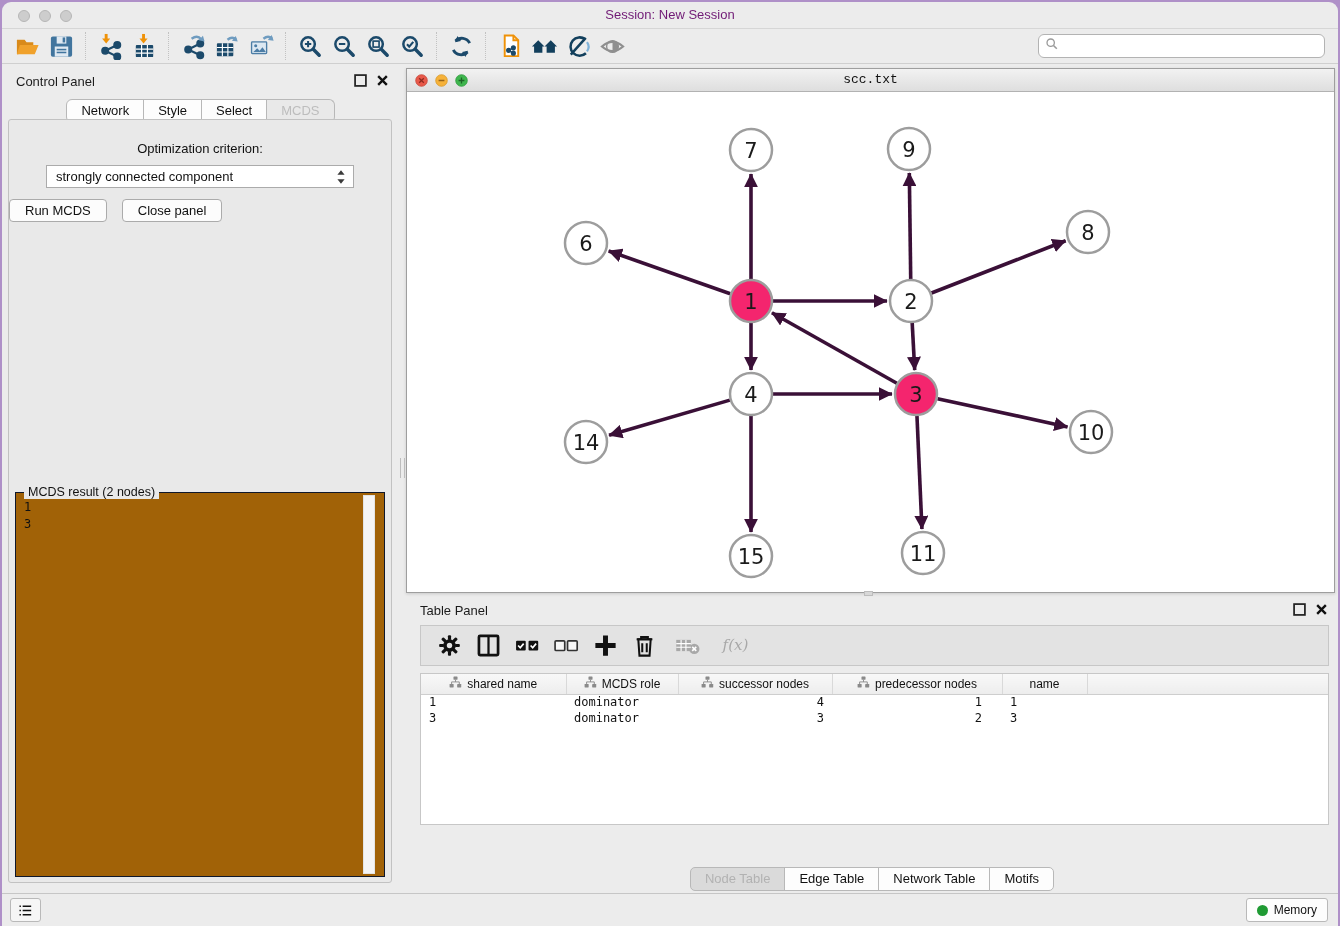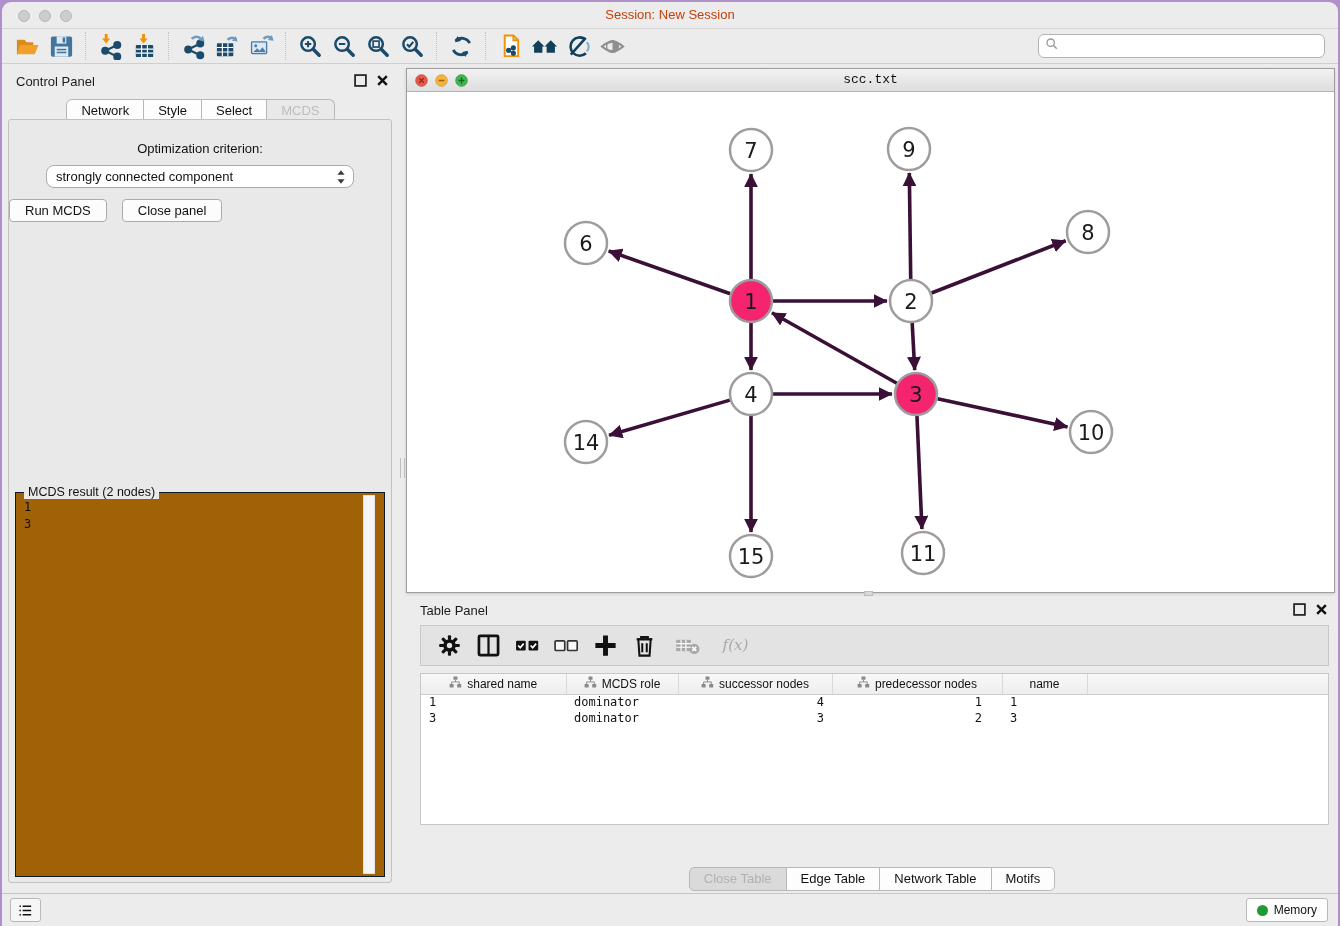"Session: New Session" .title-text { color: #c2410c -> #701a75 }
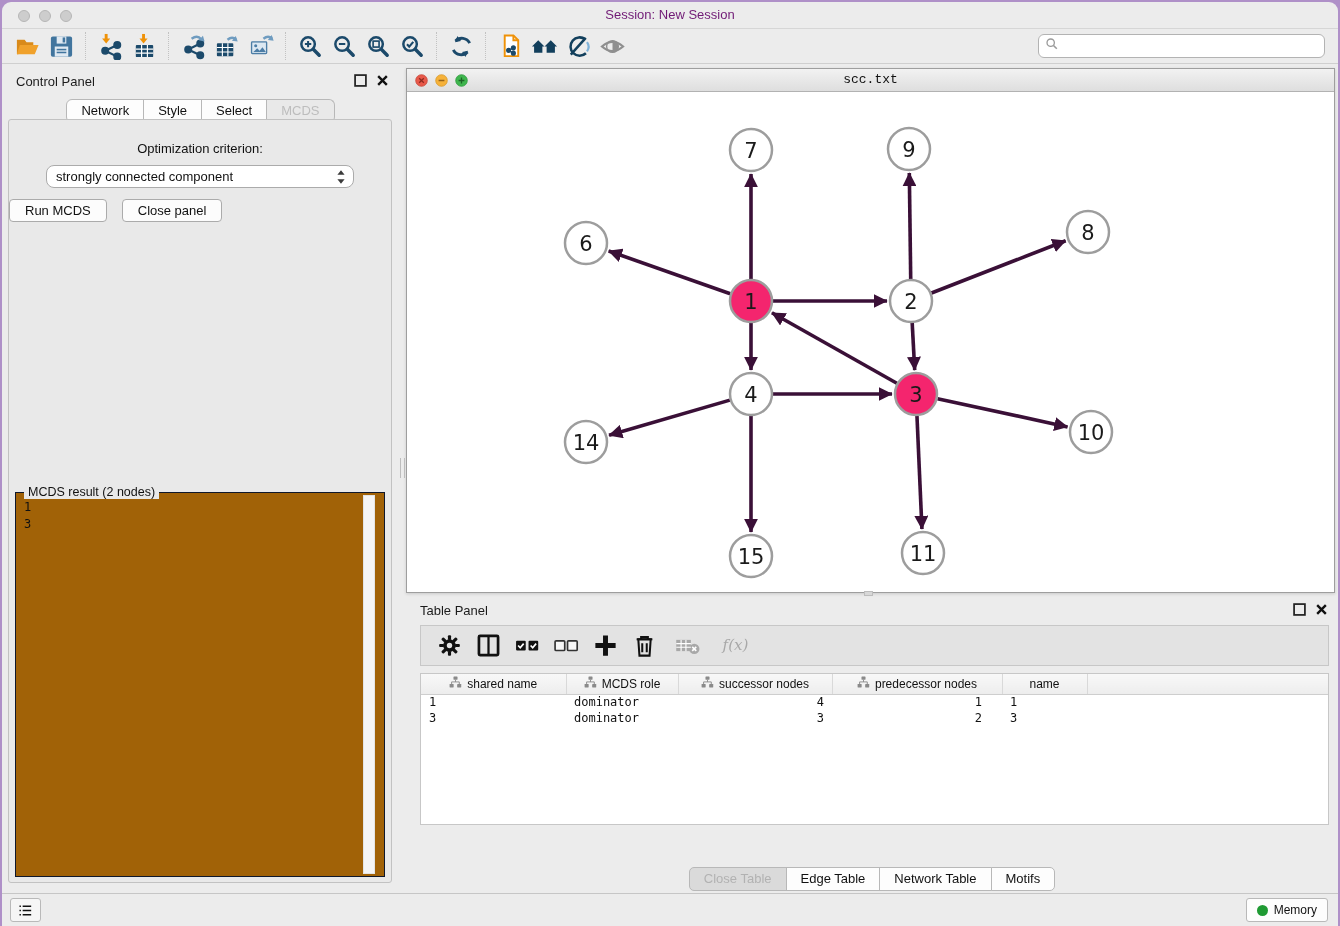"strongly connected component" .cp-select { border-radius: 8px -> 0 }
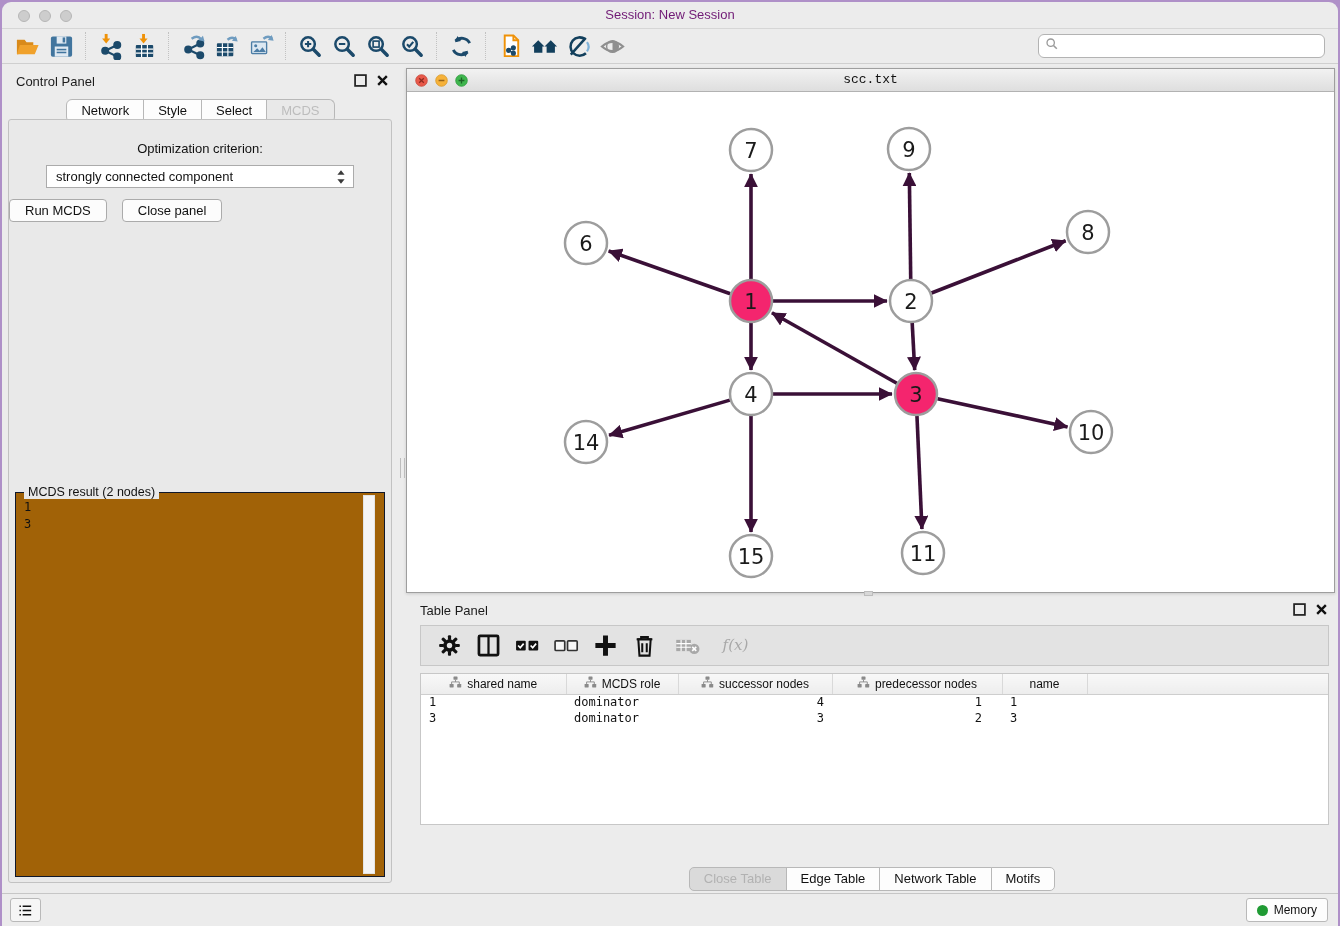"Close Table" span.seg { text: Close -> Node }
